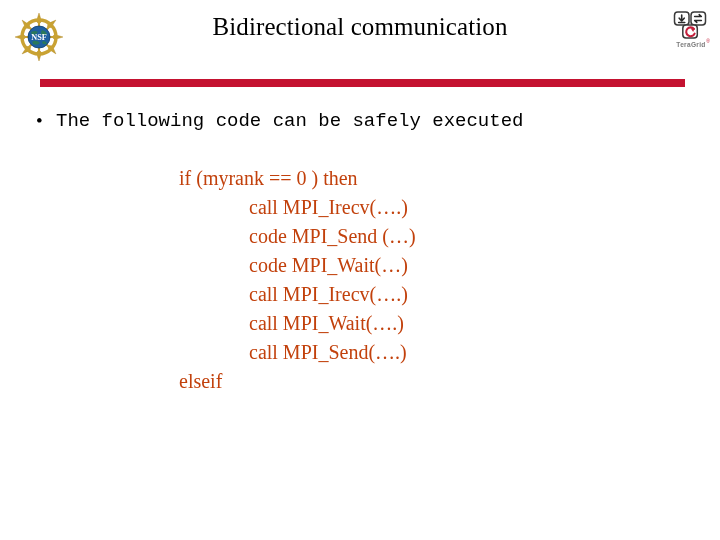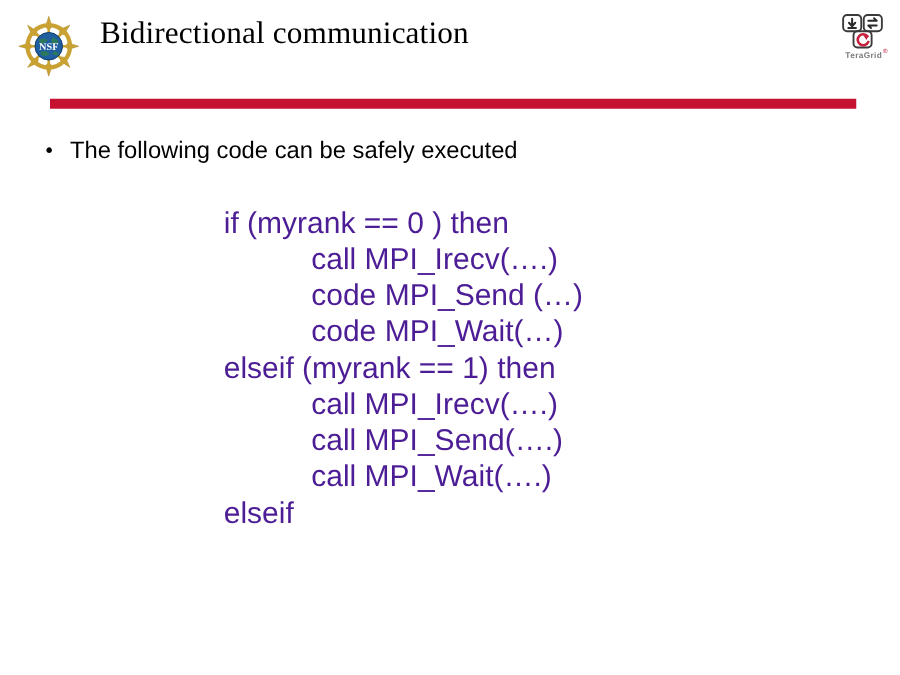"Bidirectional communication" #slide-title { text-align: left -> center }
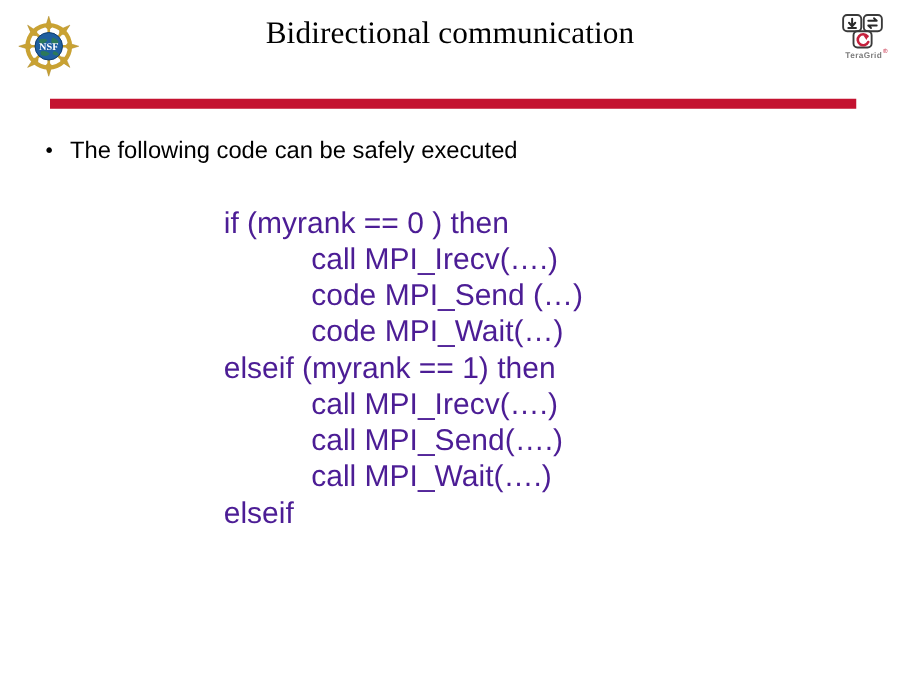"The following code can be" #bullet-text { font-family: Liberation Sans, sans-serif -> Liberation Mono, monospace }
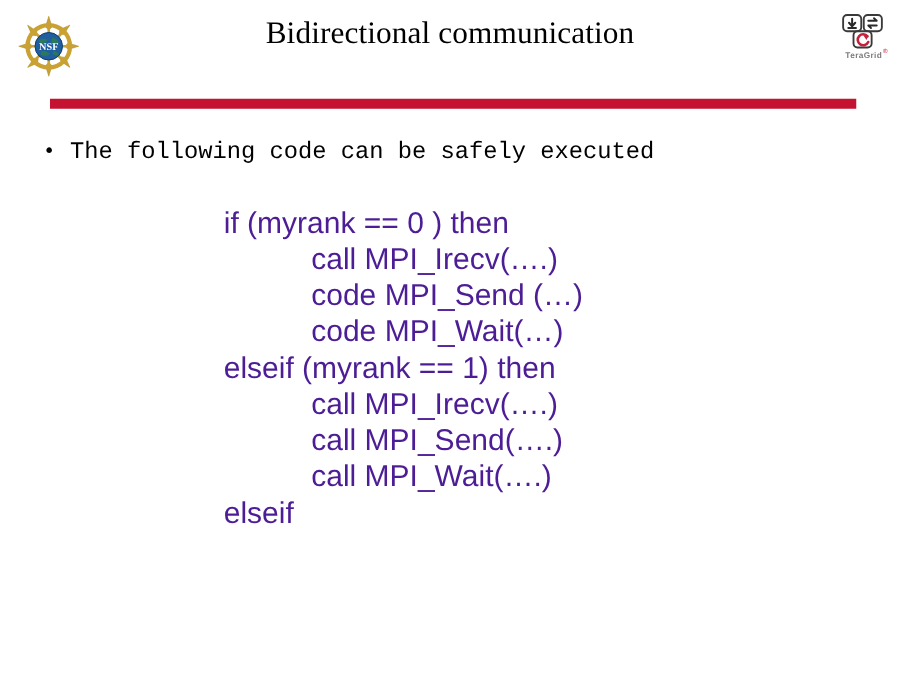"if (myrank == 0 )" .code-line { color: #4c1d95 -> #c2410c; font-family: Liberation Sans, sans-serif -> Liberation Serif, serif; font-size: 24px -> 20px }
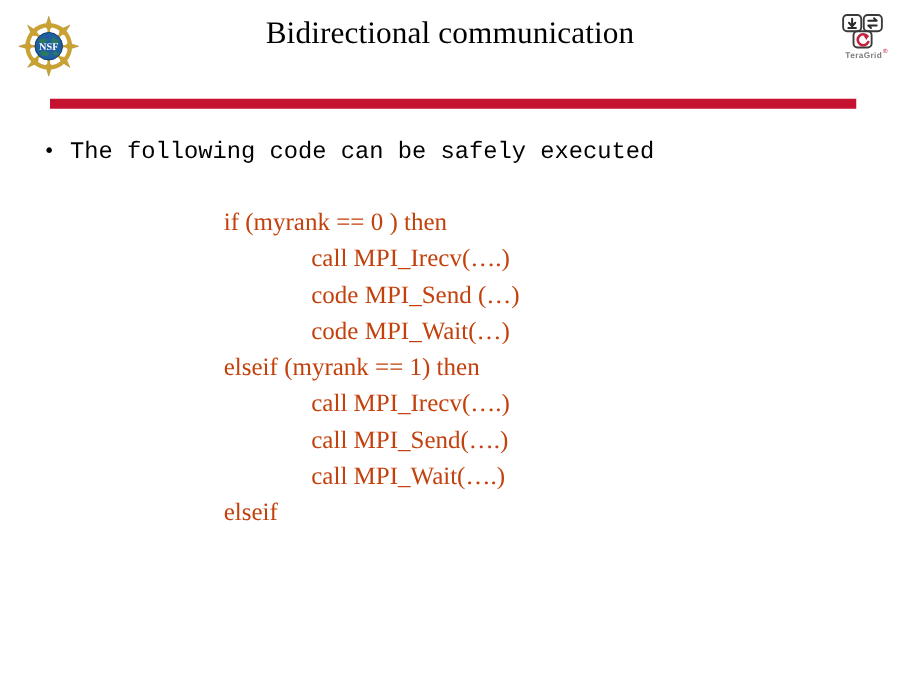"elseif (myrank == 1) then" div.code-line { html: <div>elseif (myrank == 1) then</div> -> none }
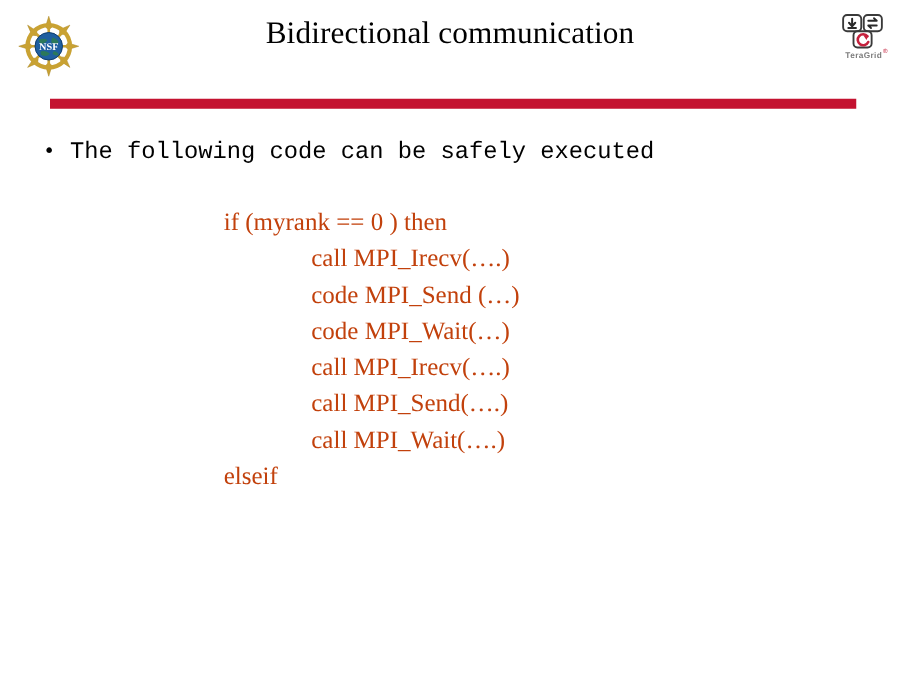"call MPI_Send(….)" div.code-line { order: before "call MPI_Wait(….)" -> after "call MPI_Wait(….)" }
